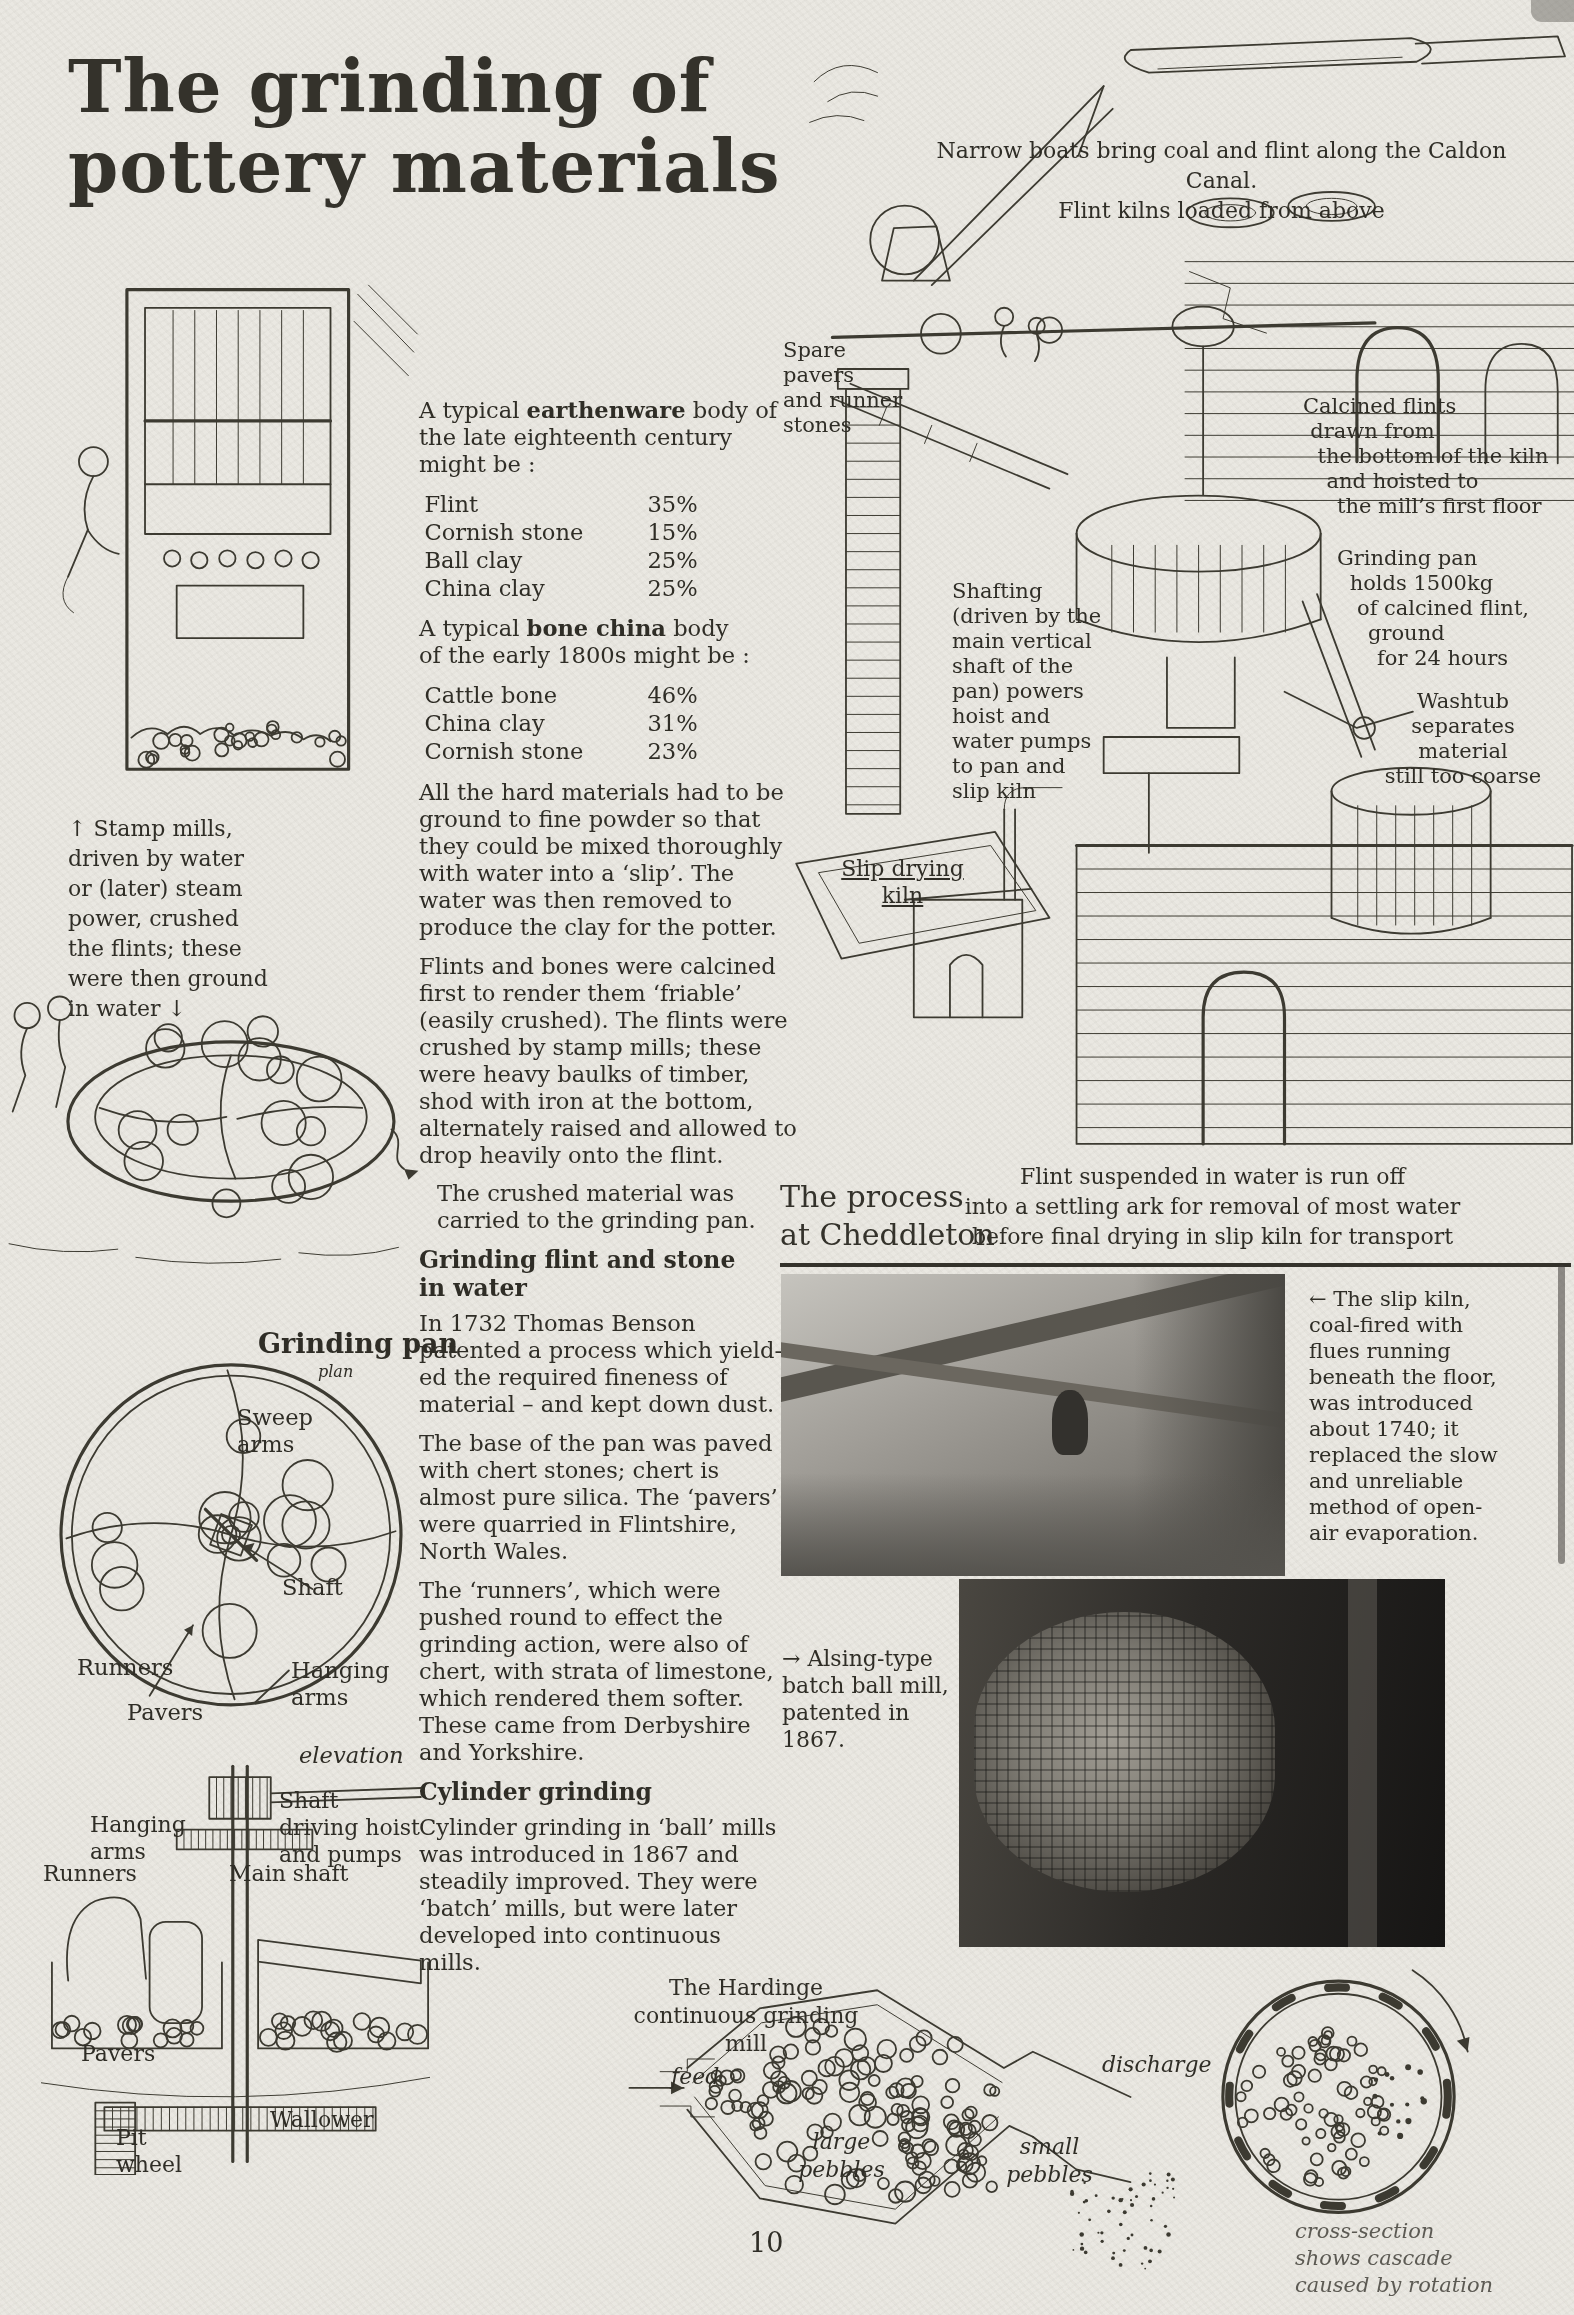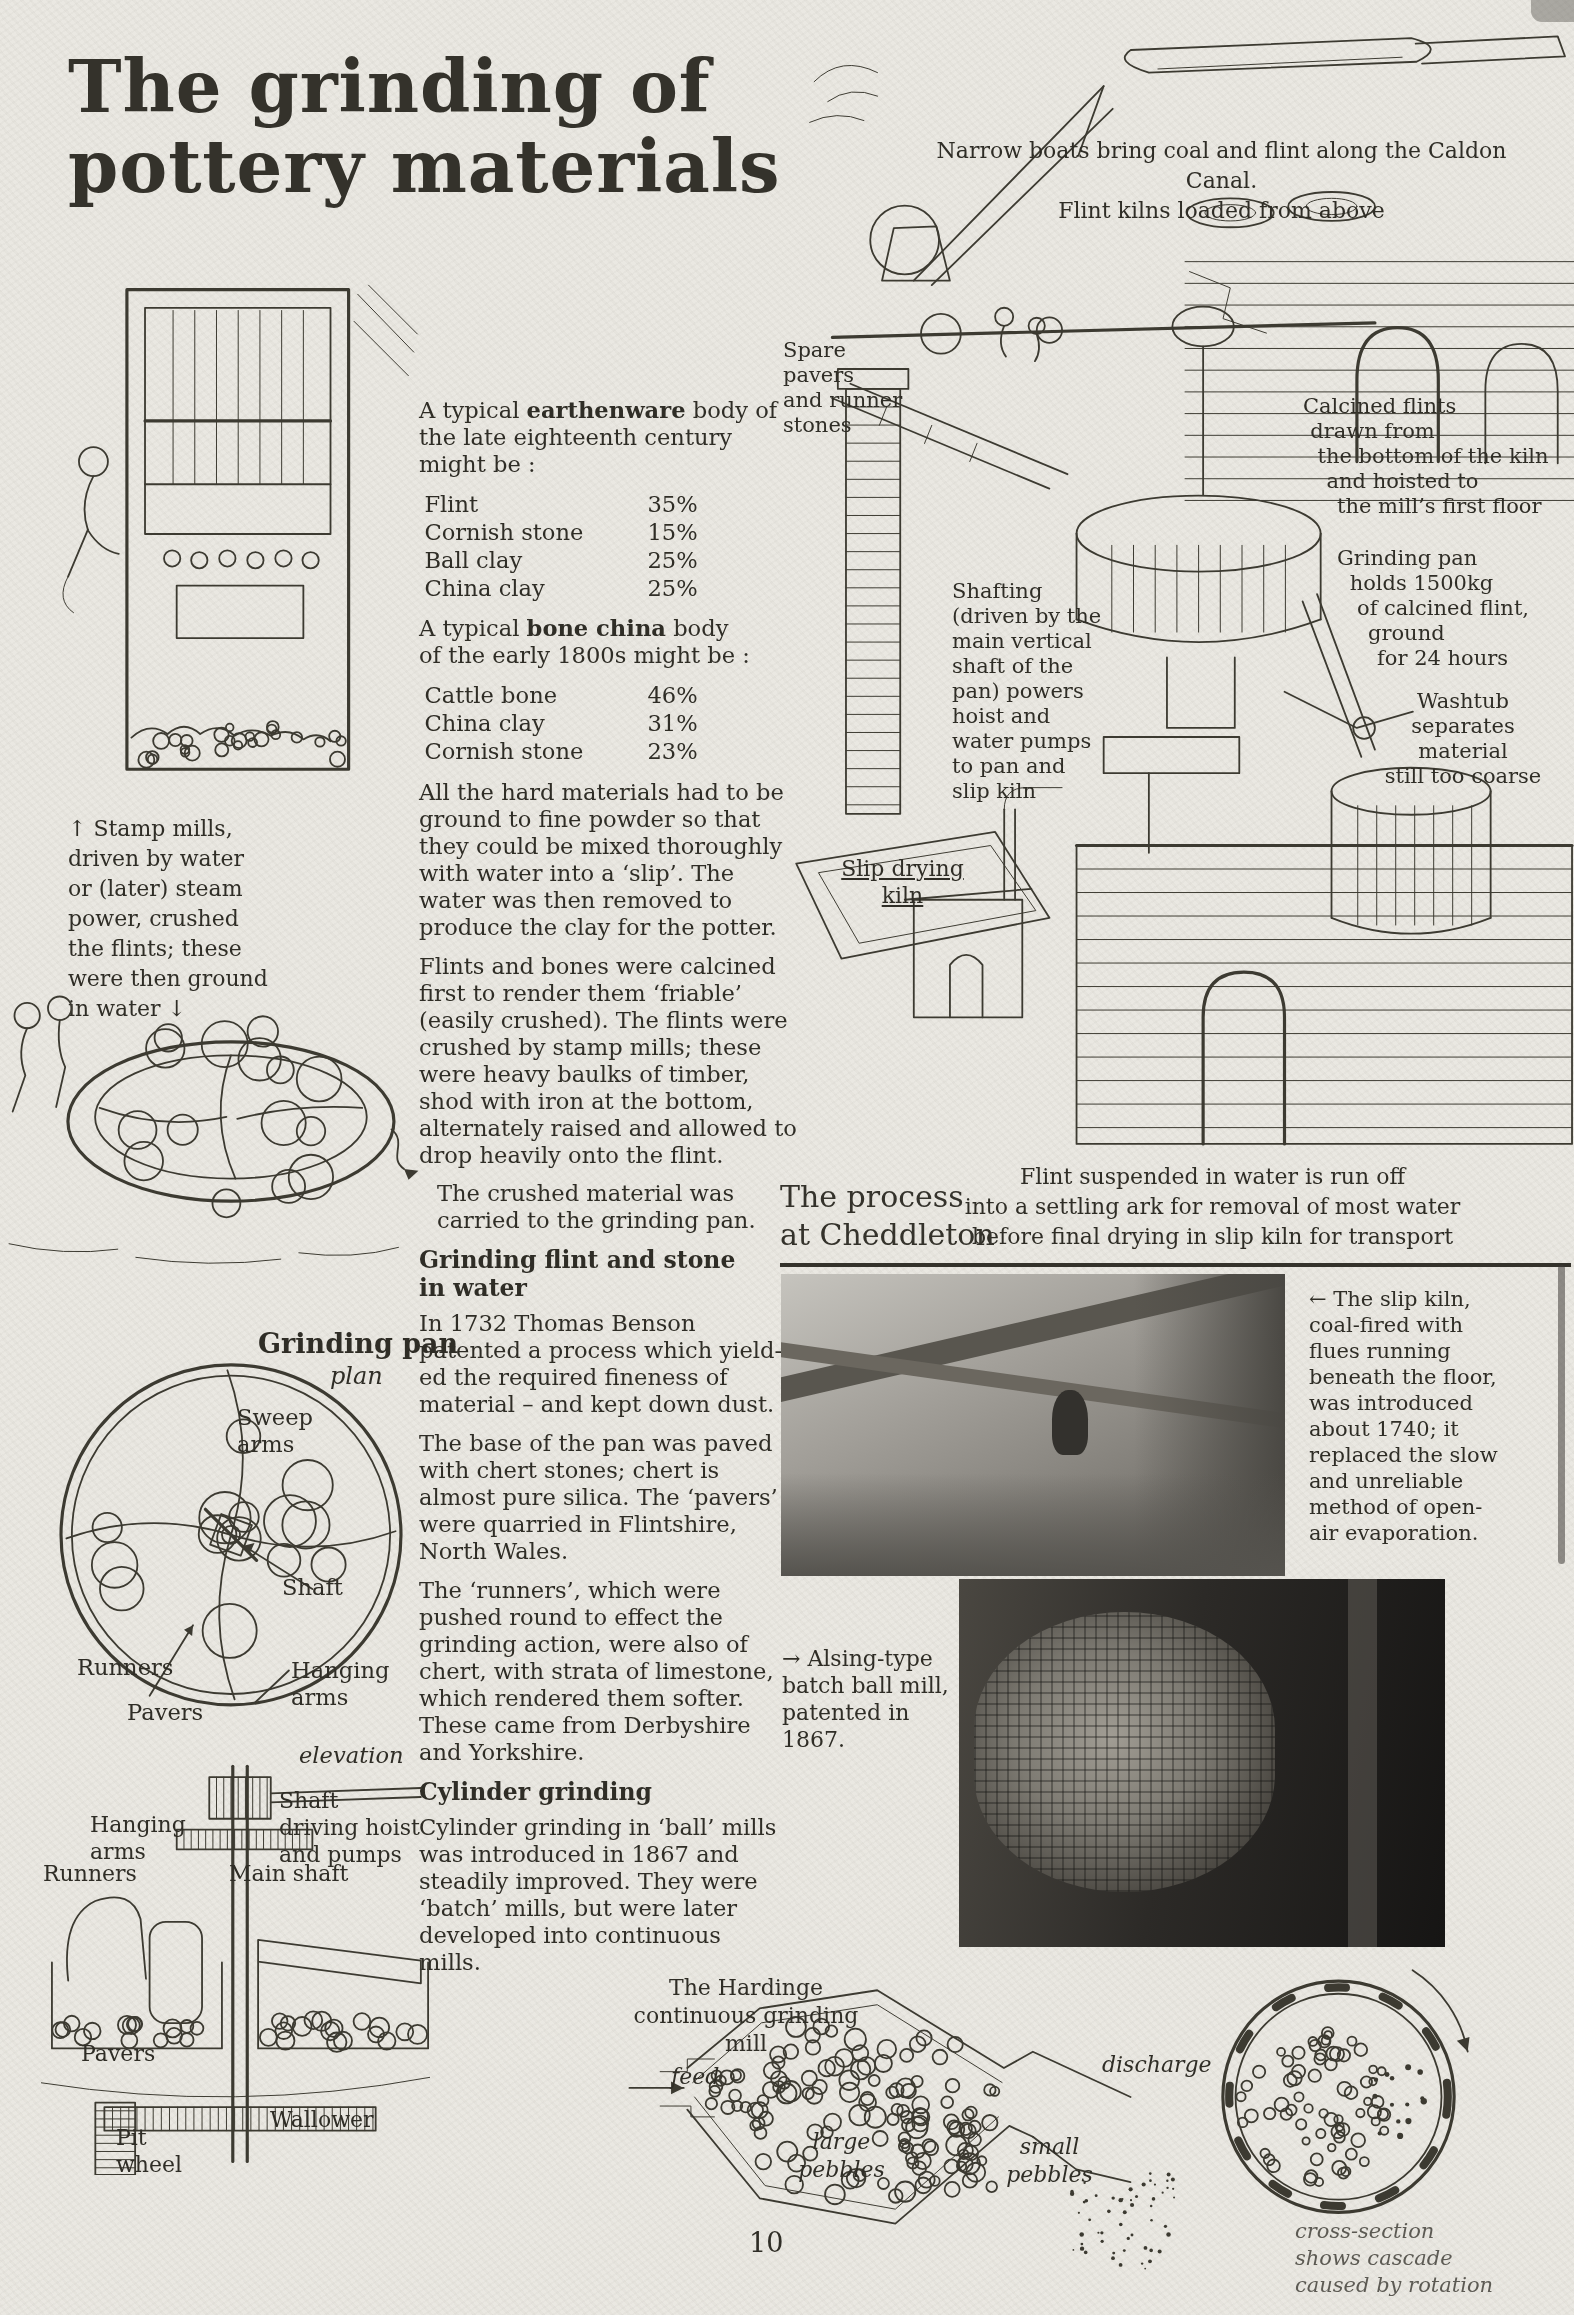"plan" div.abs { font-size: 24px -> 16px; left: 330px -> 318px }
